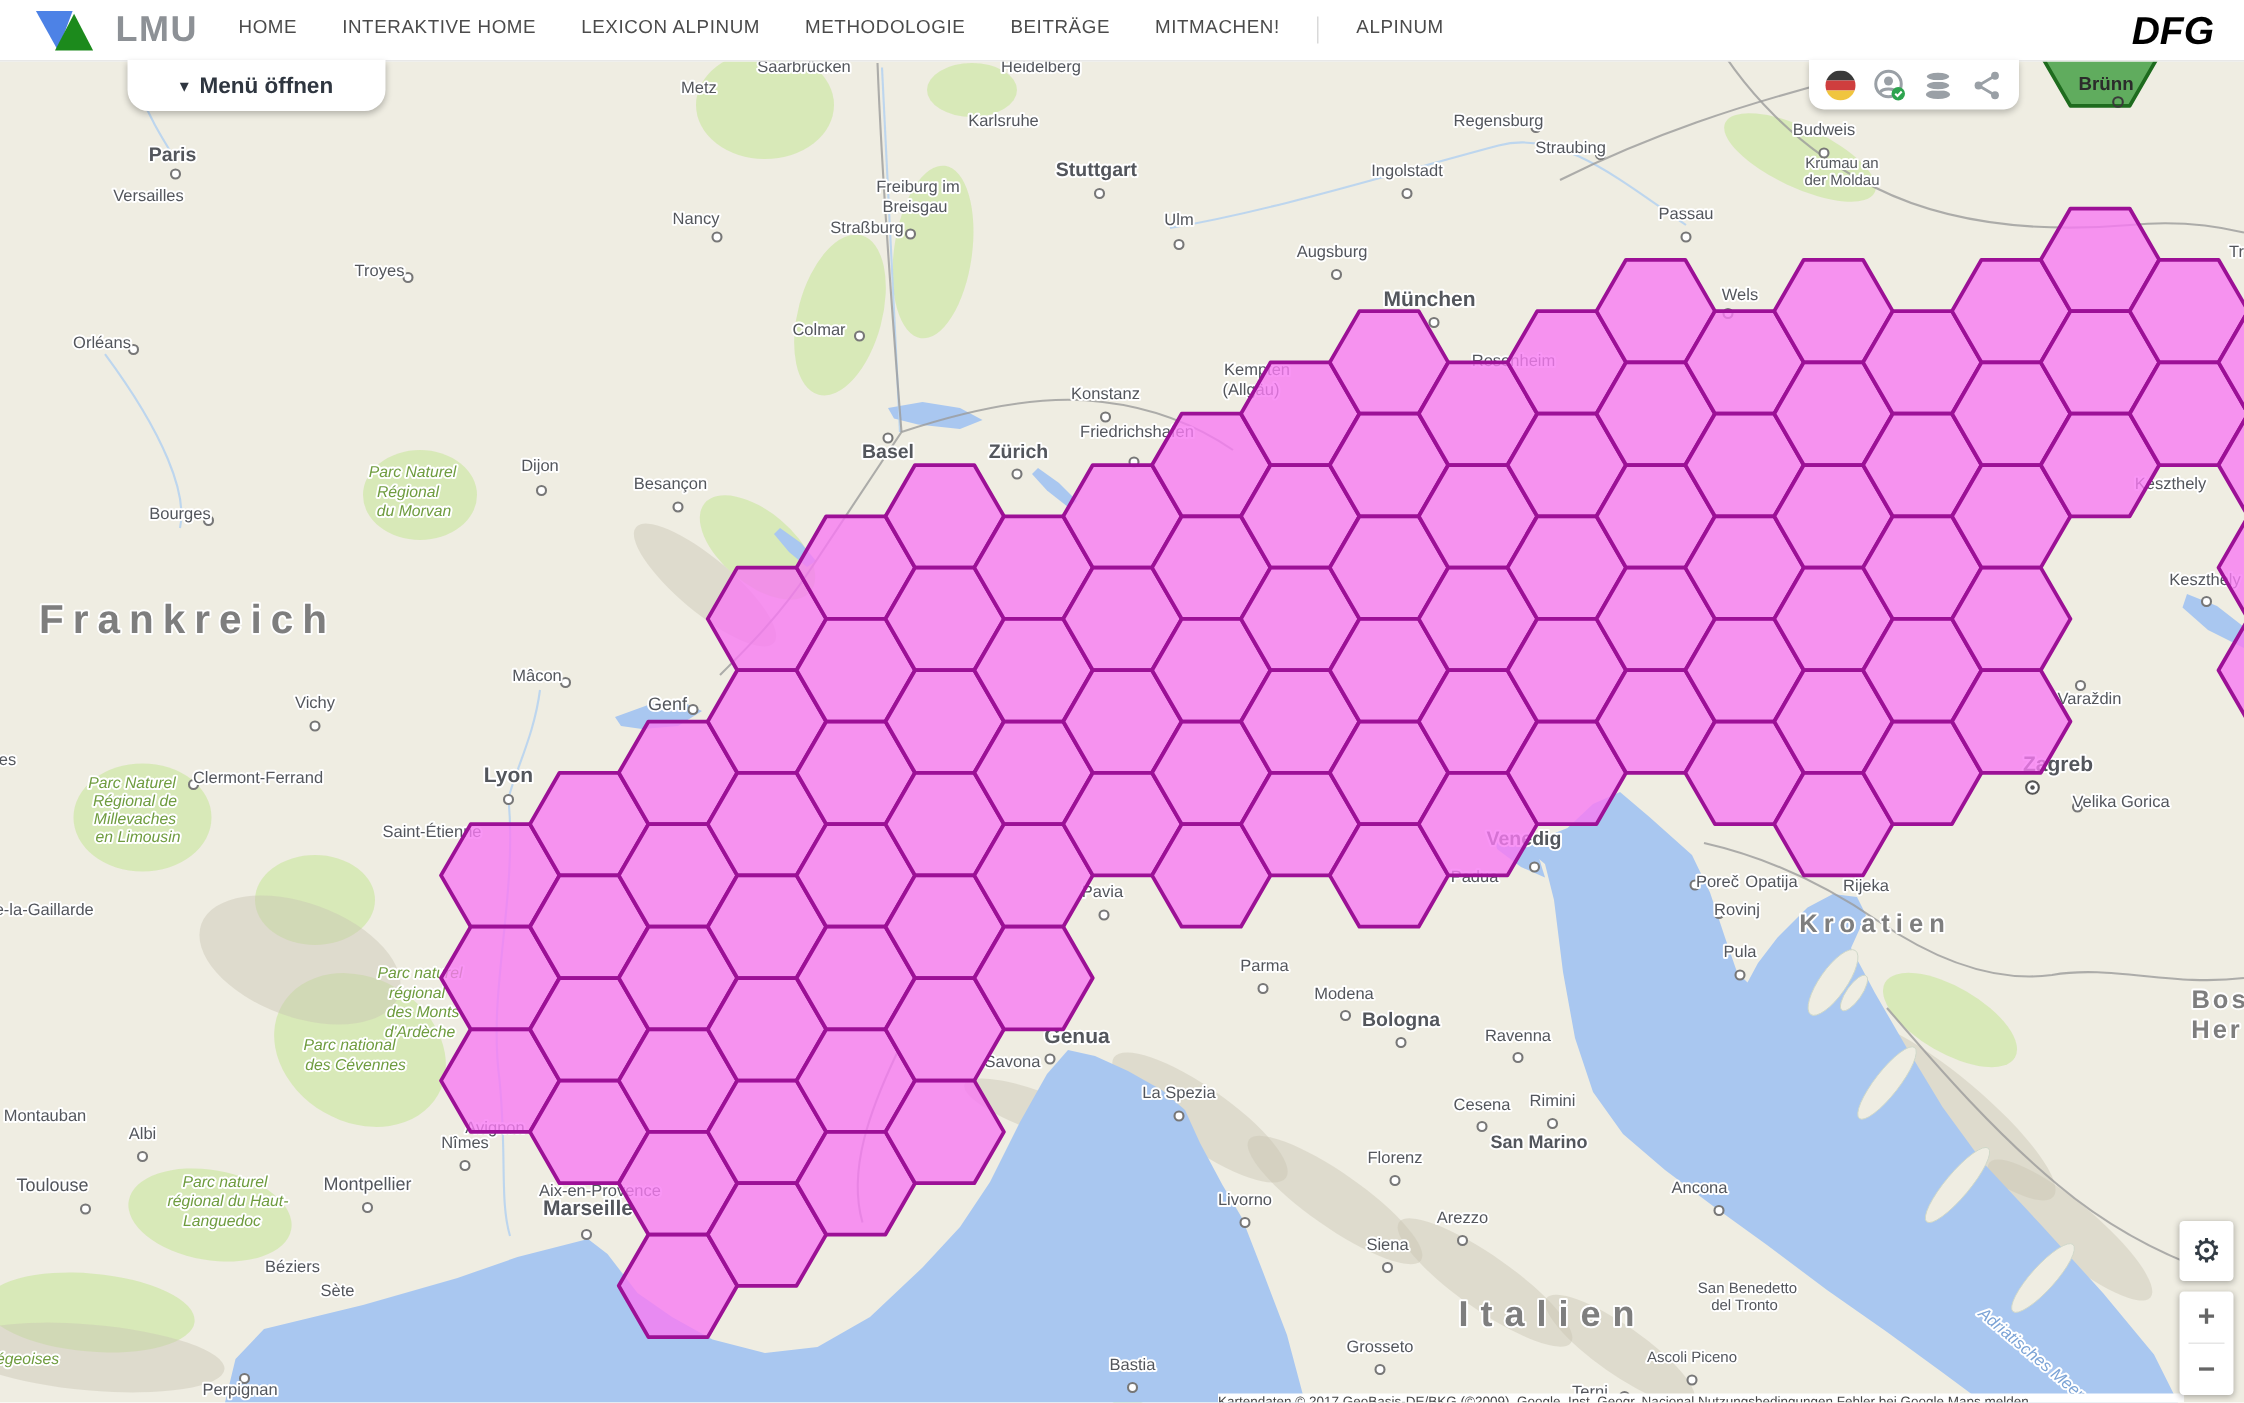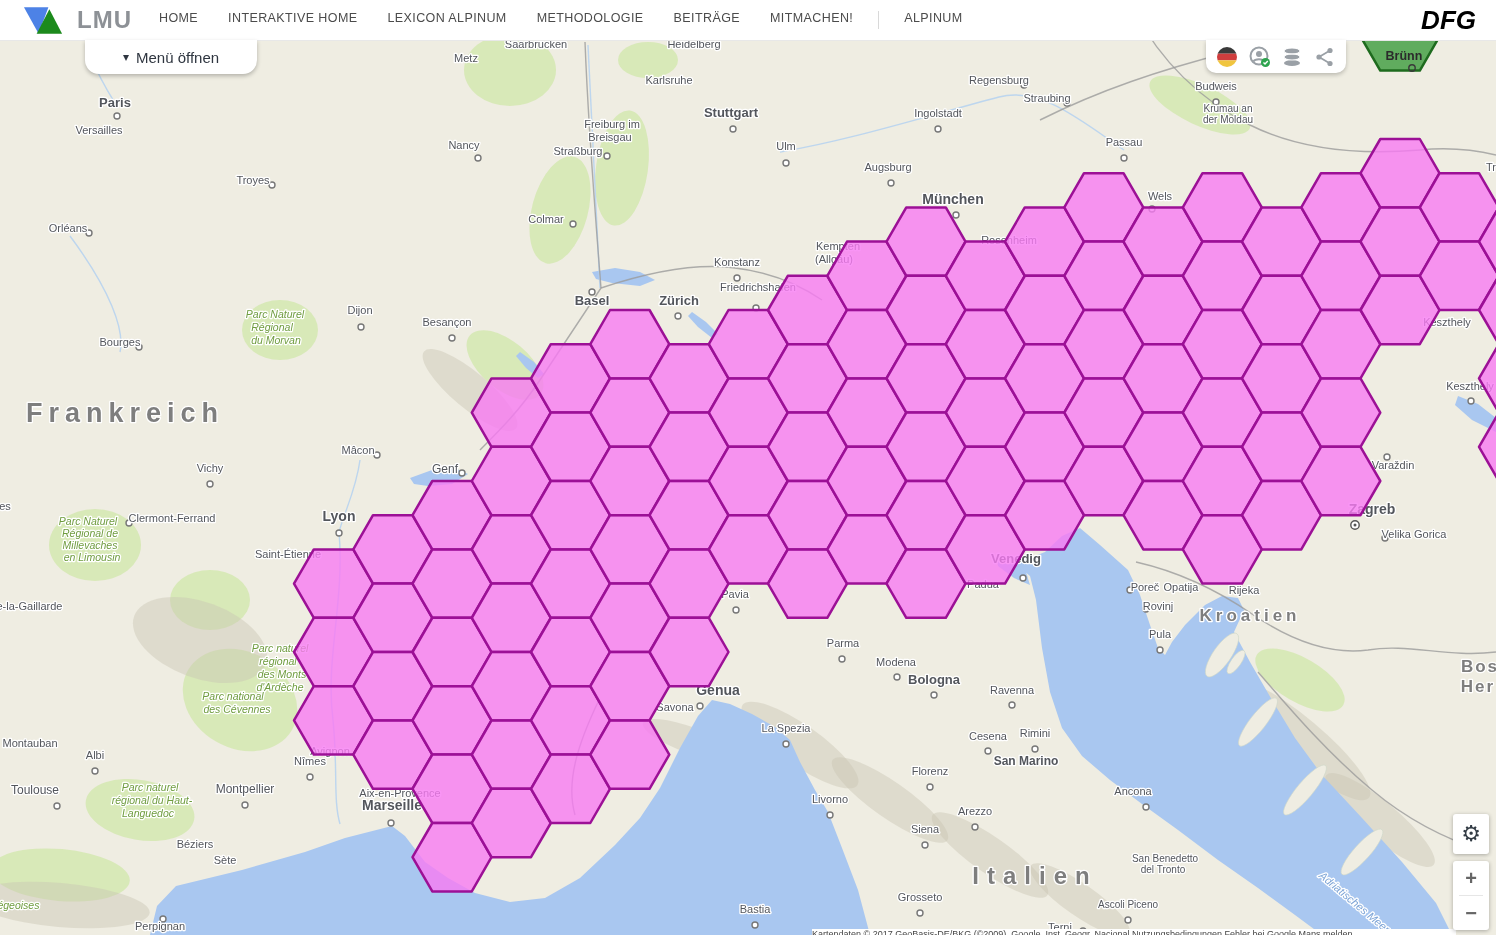"Menü öffnen" #menu-tab .lbl { font-weight: normal -> bold }
